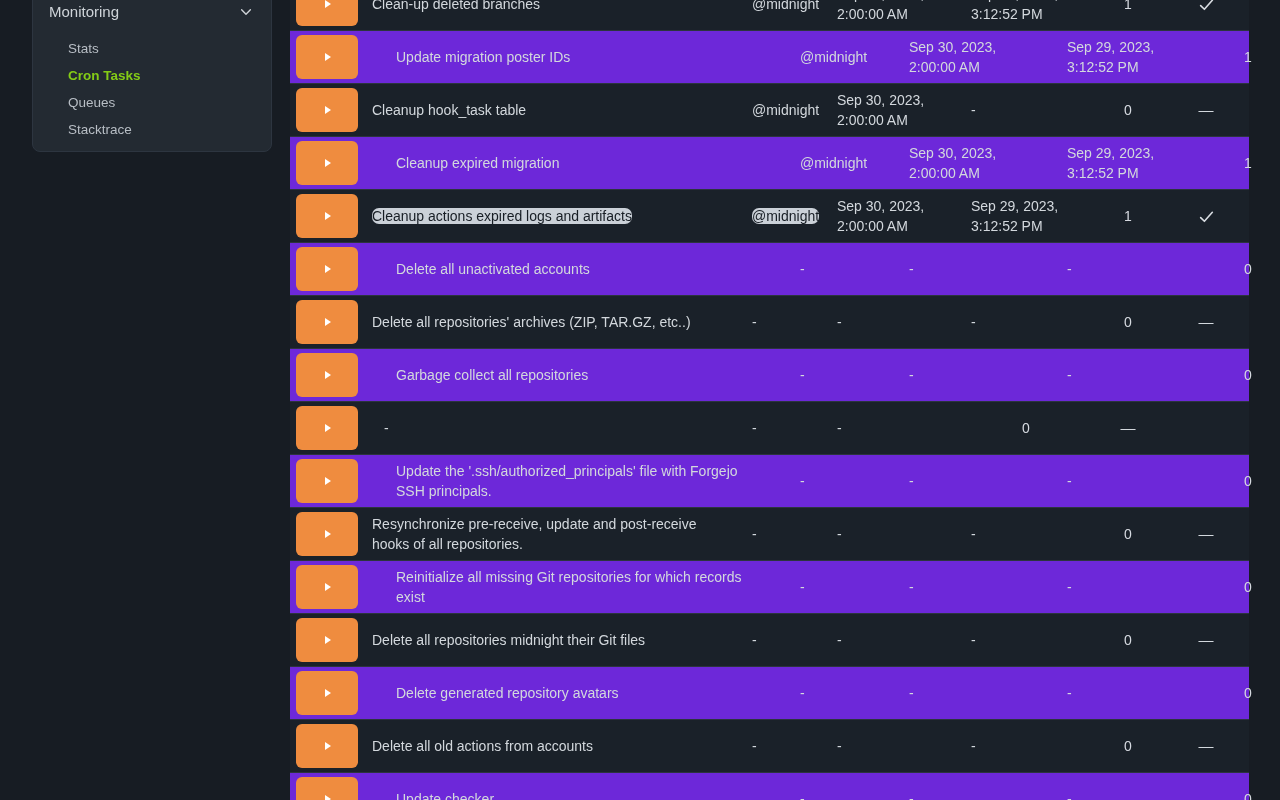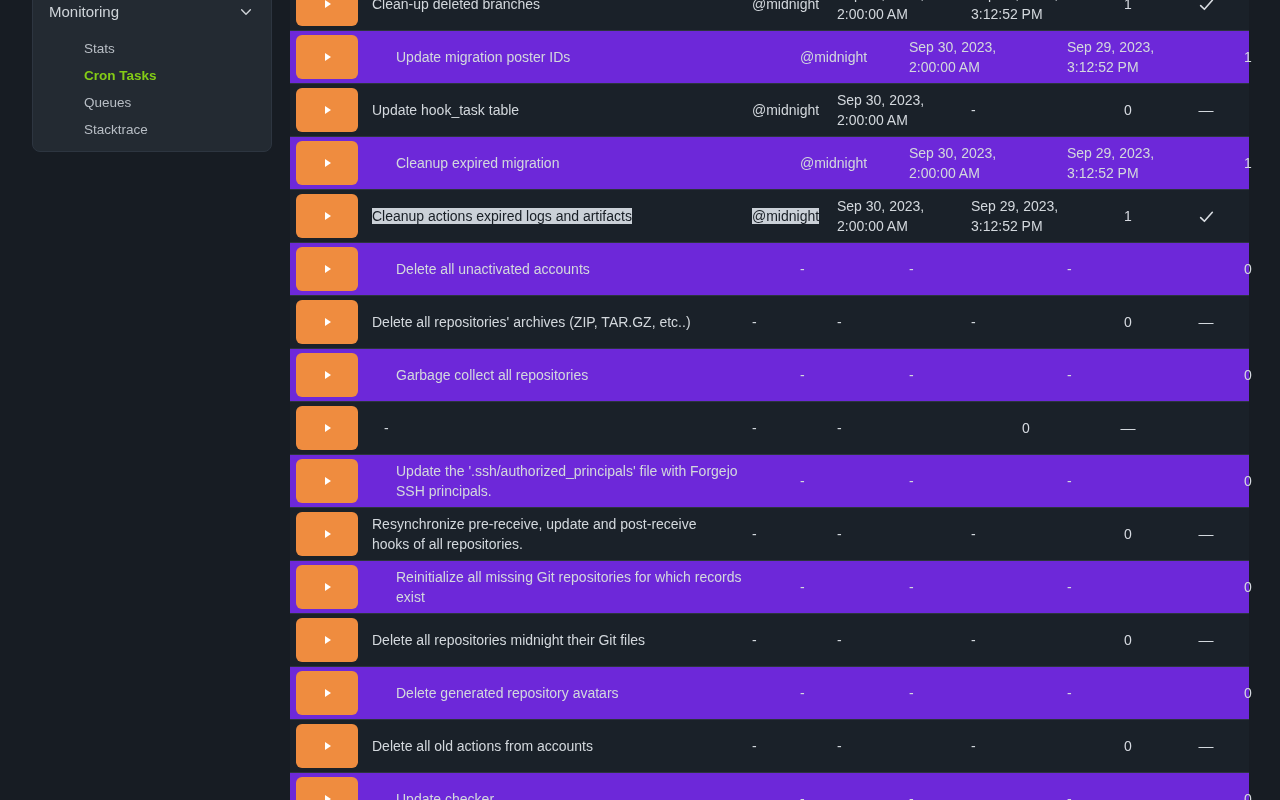"Stats" .menu-item { padding-left: 51px -> 35px }
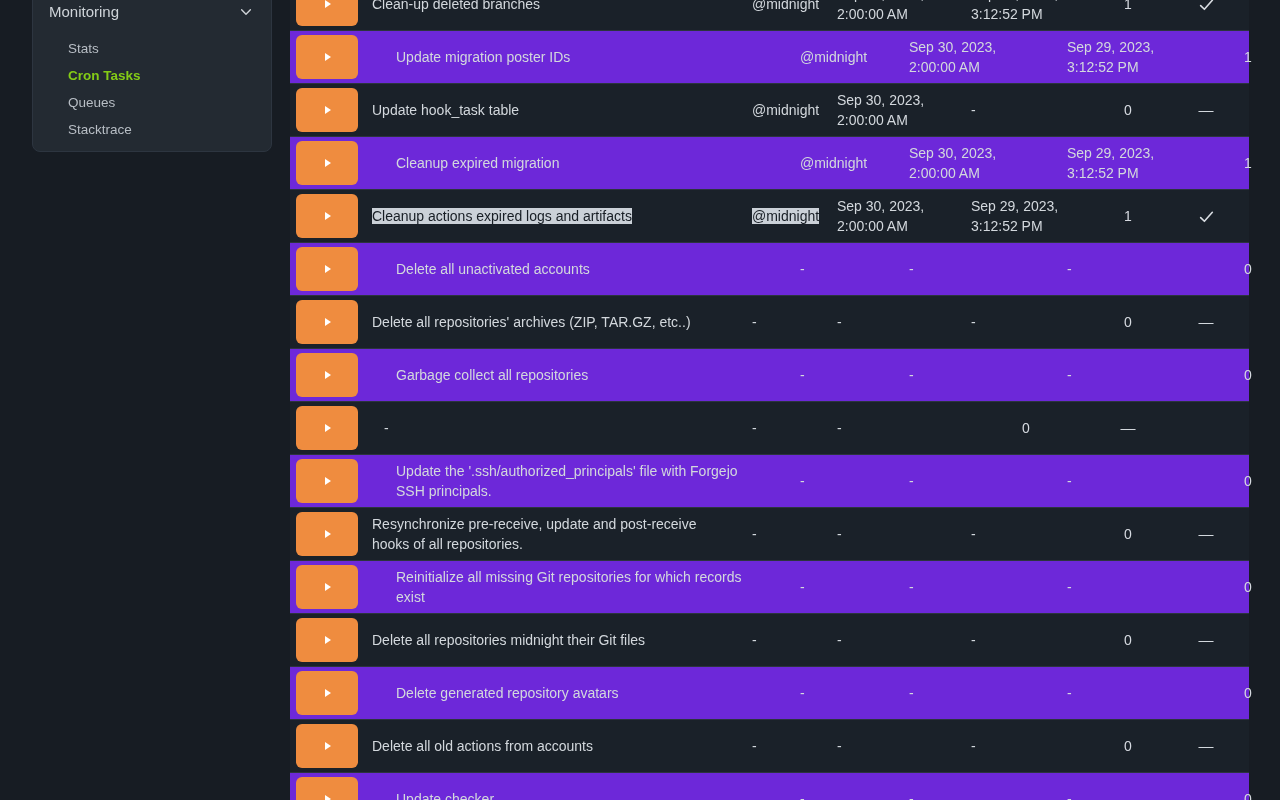"Update hook_task table" span { text: Update -> Cleanup }
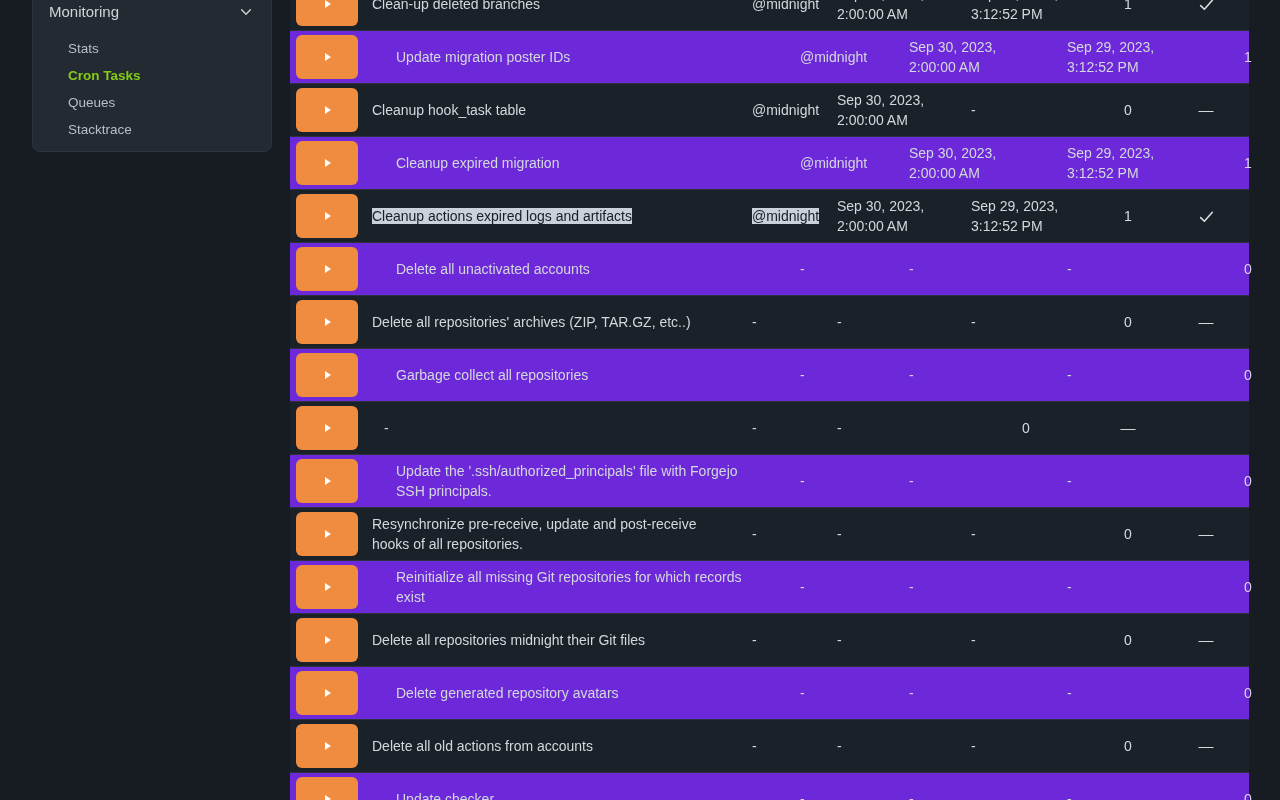"Cleanup actions expired logs and" .text-selected { border-radius: none -> 7px }
